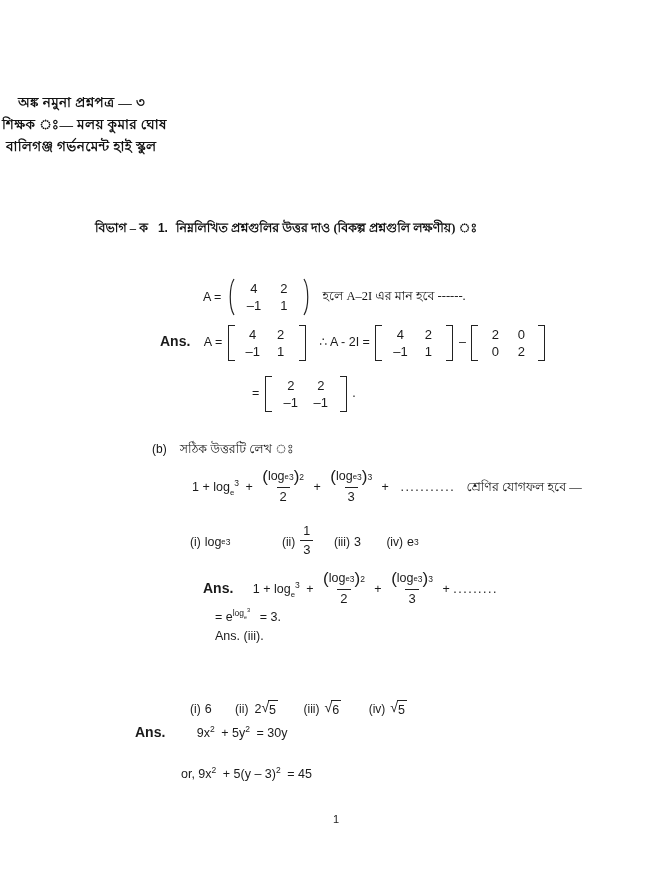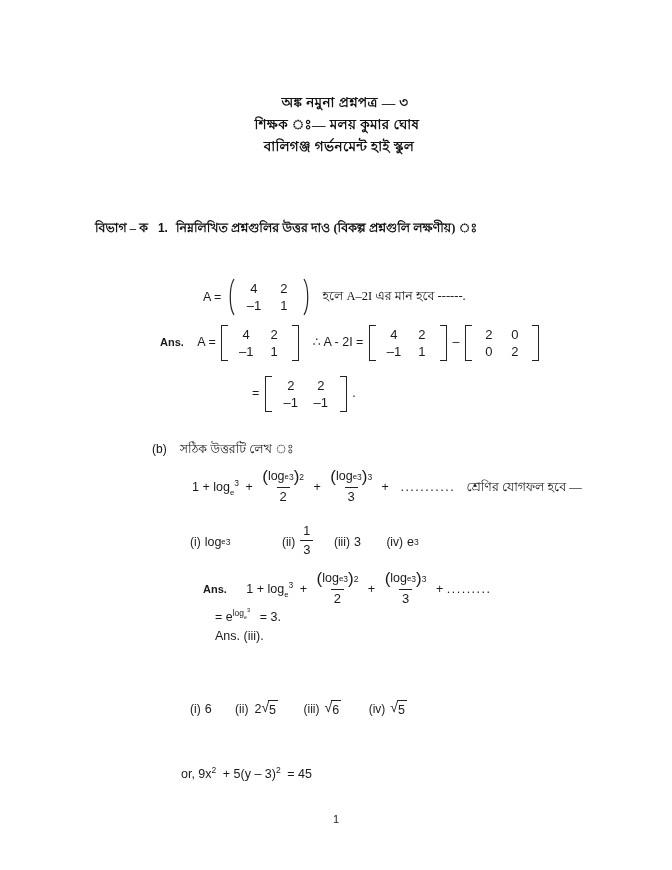"অঙ্ক নমুনা প্রশ্নপত্র — ৩" .header { text-align: center -> left }
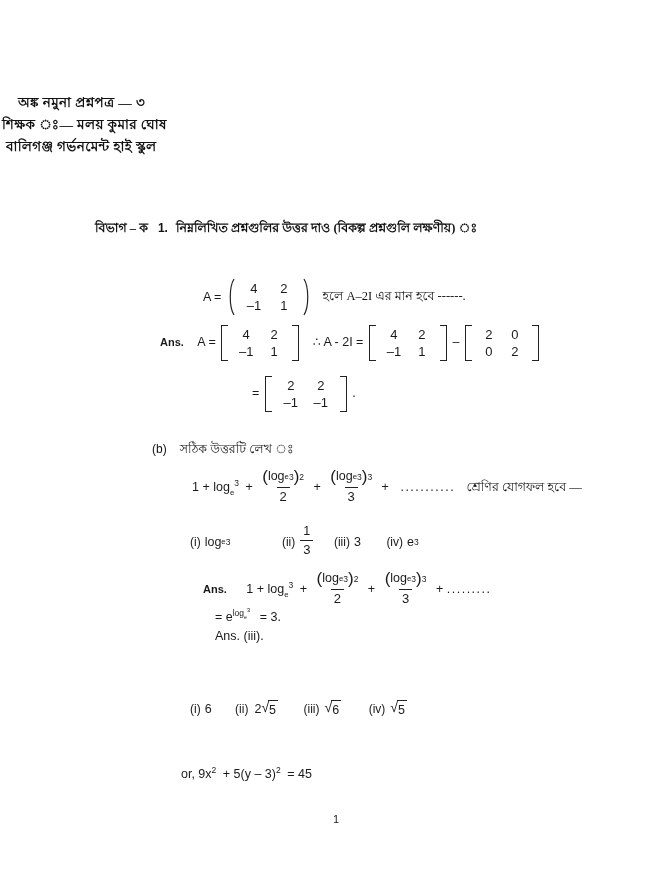"Ans." .ans-lbl { font-size: 11px -> 14px }
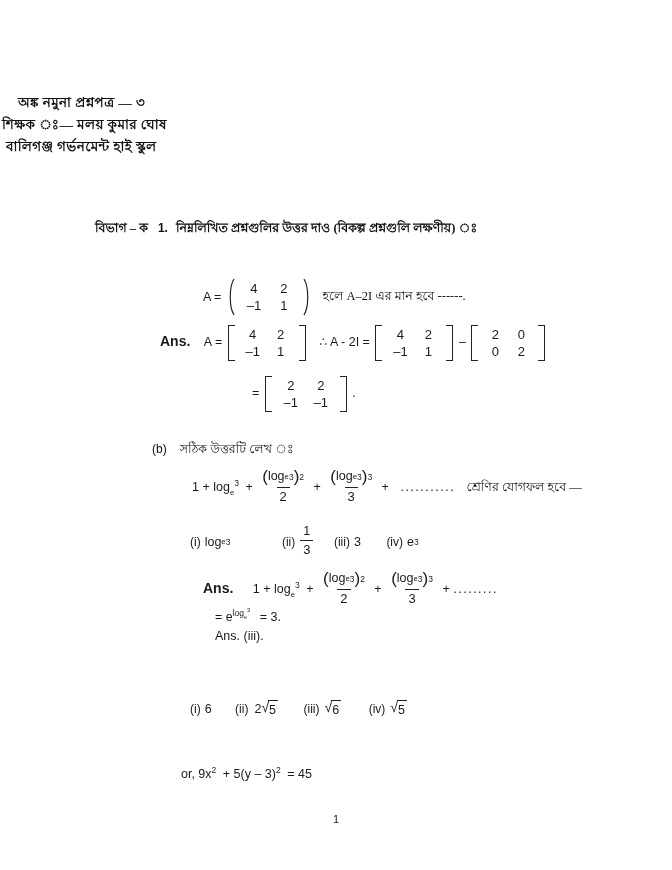"Ans. 9x2 + 5y2 =" div.row { html: none -> <div> <span>Ans.</span> <span>9x</span><sup>2</sup> <span>+ 5y</span><sup>2</sup> <span>= 30y</span> </div> }
